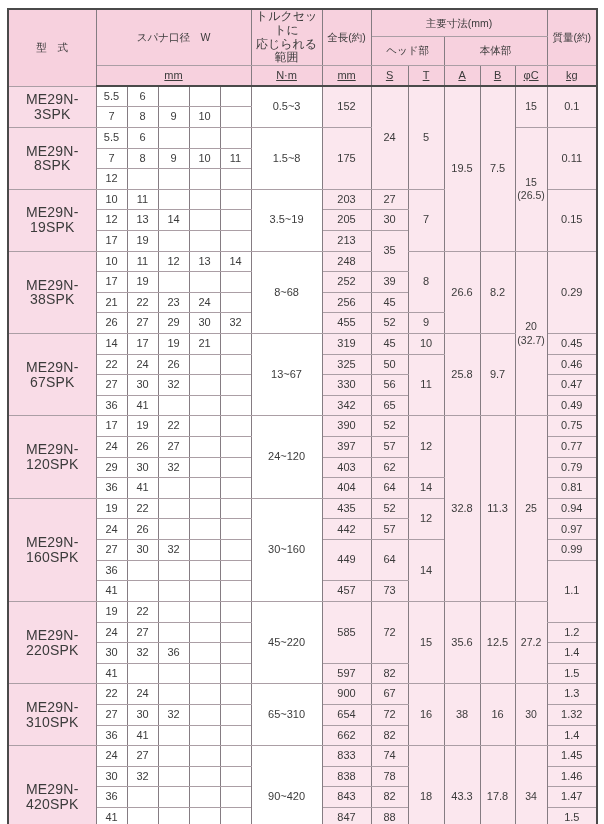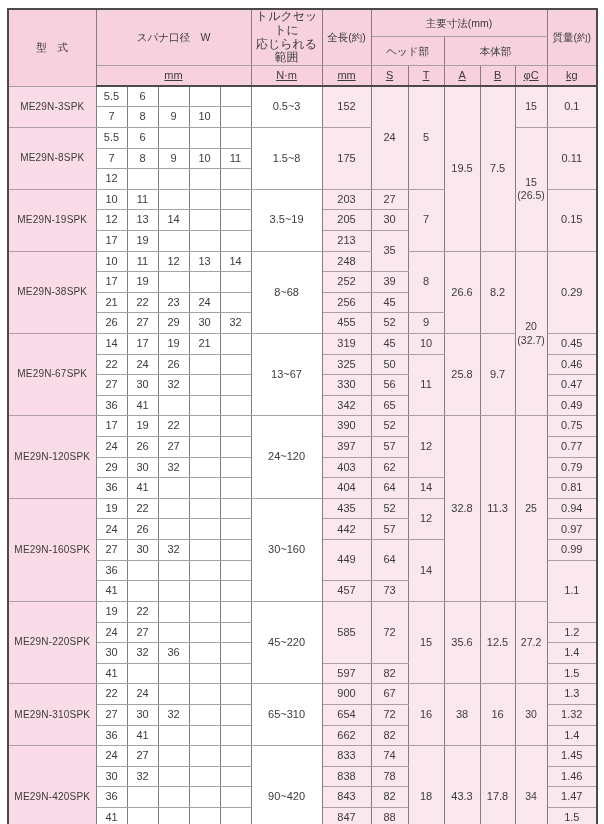"ヘッド部" tr.h2 th { font-family: none -> Liberation Mono, monospace }
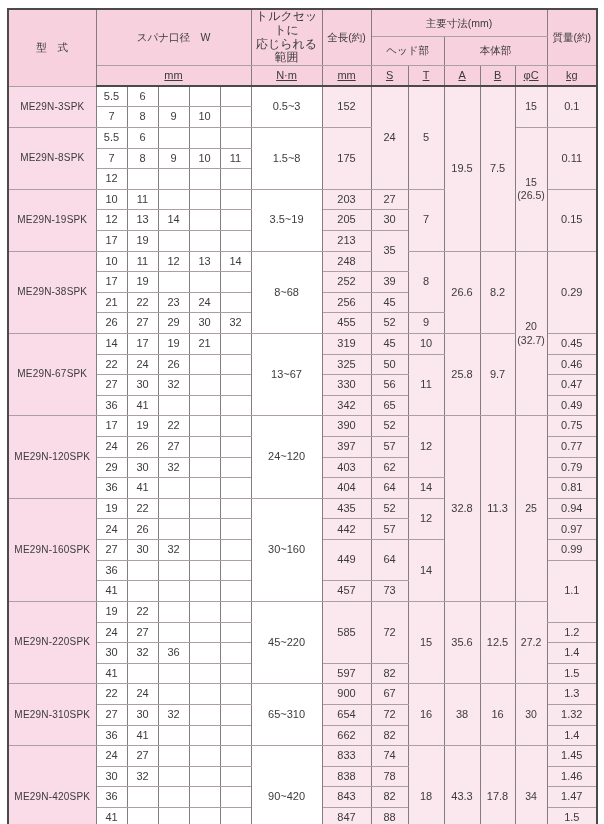"ME29N-3SPK" .c-md { font-size: 10px -> 14px }
